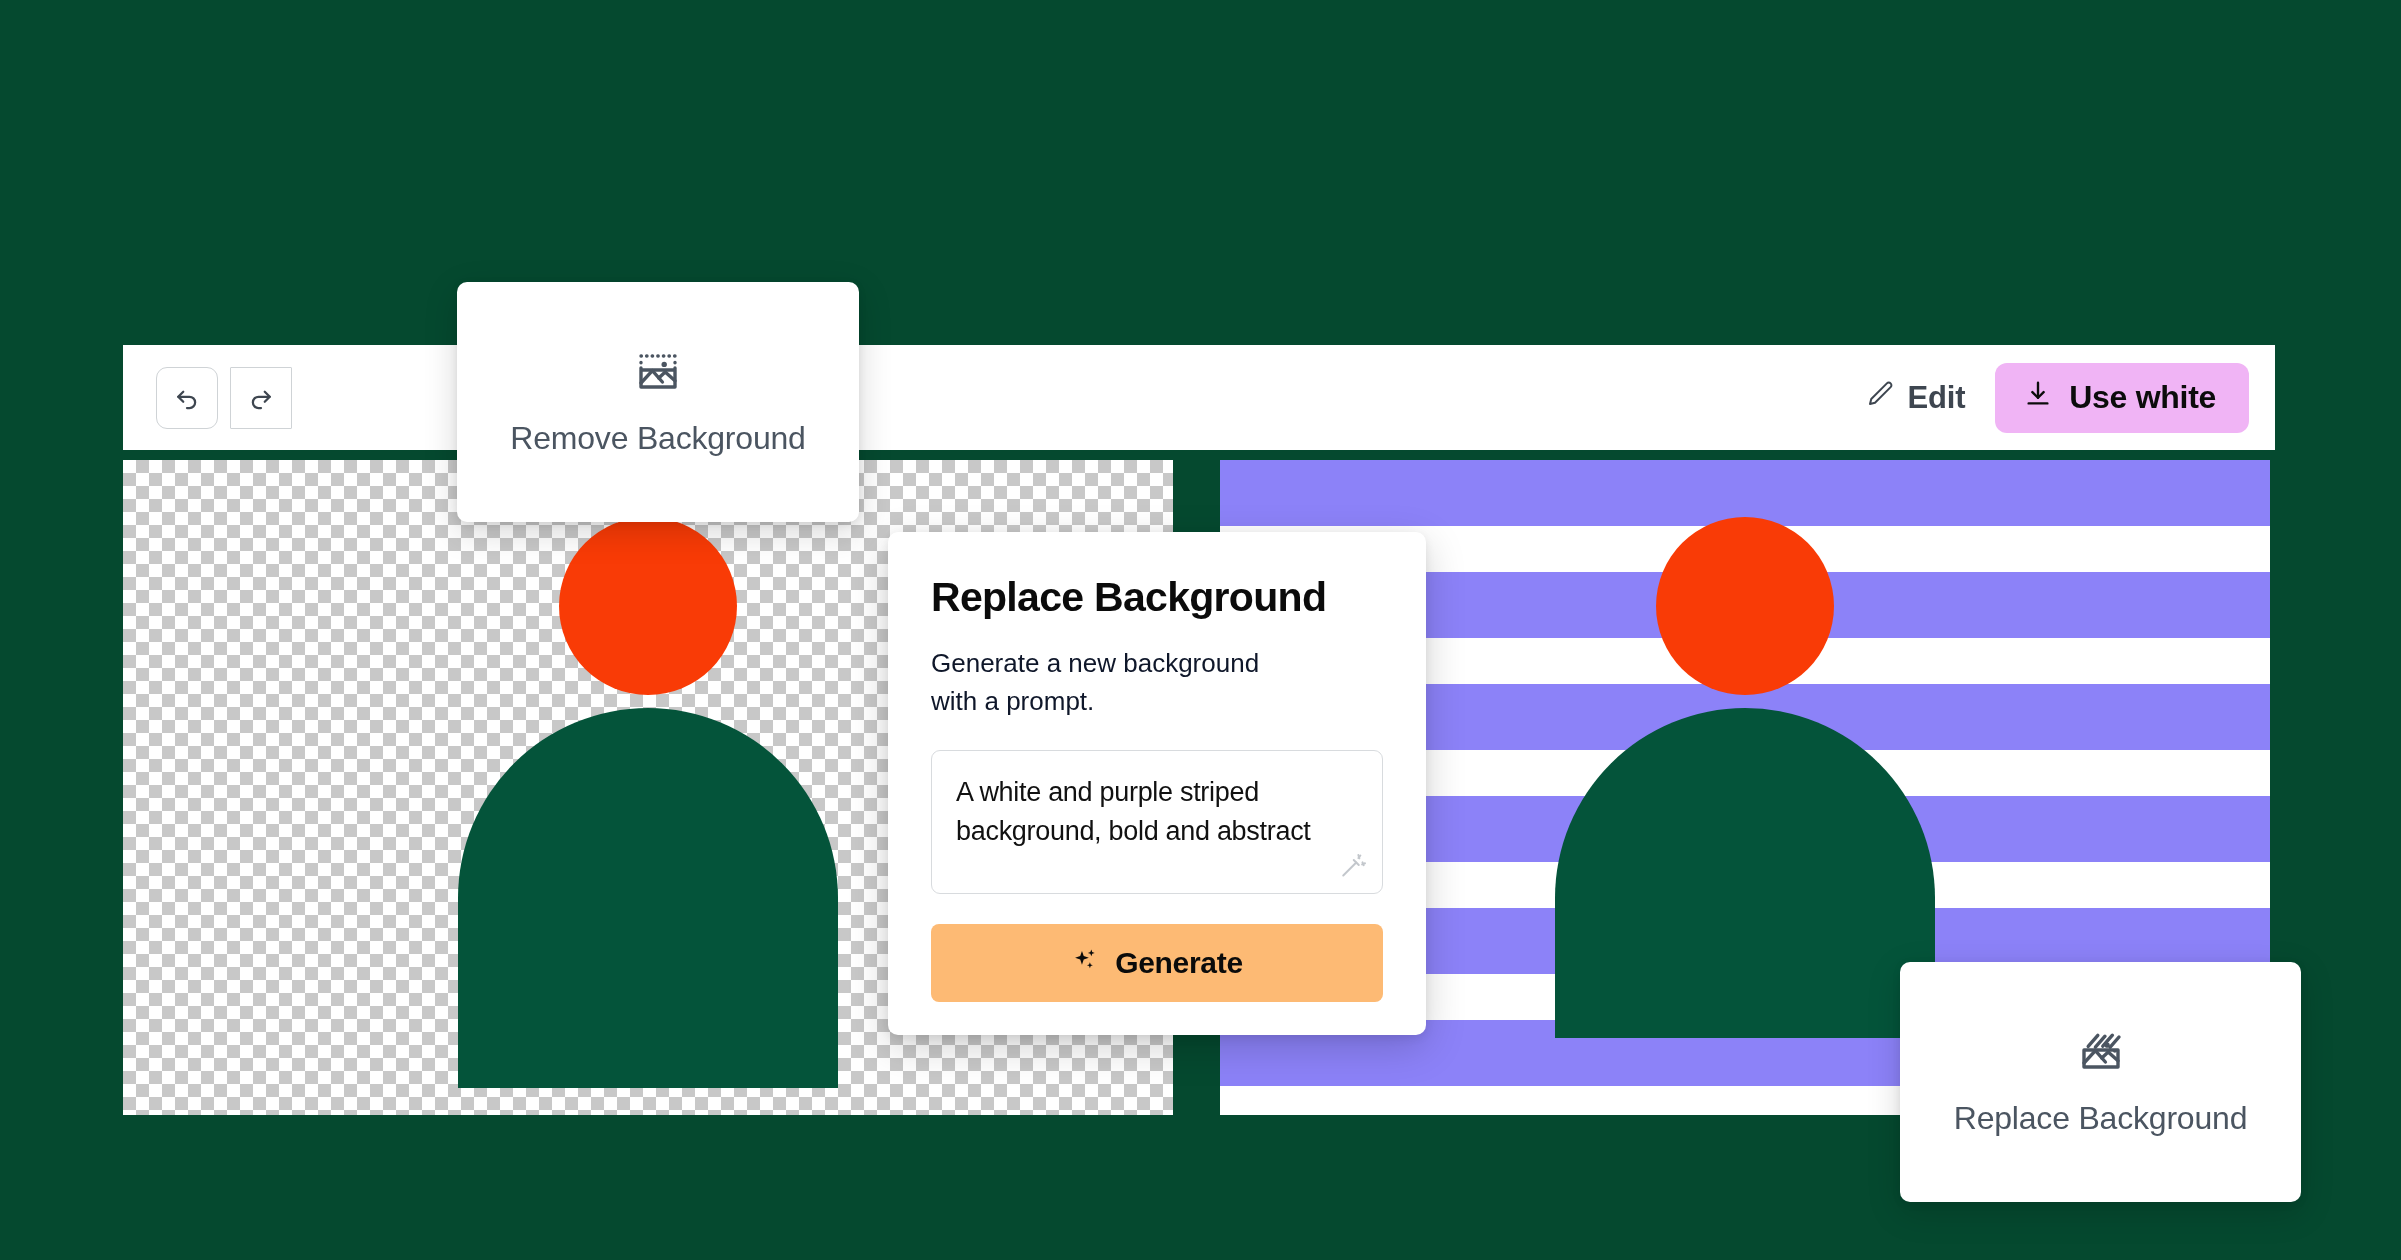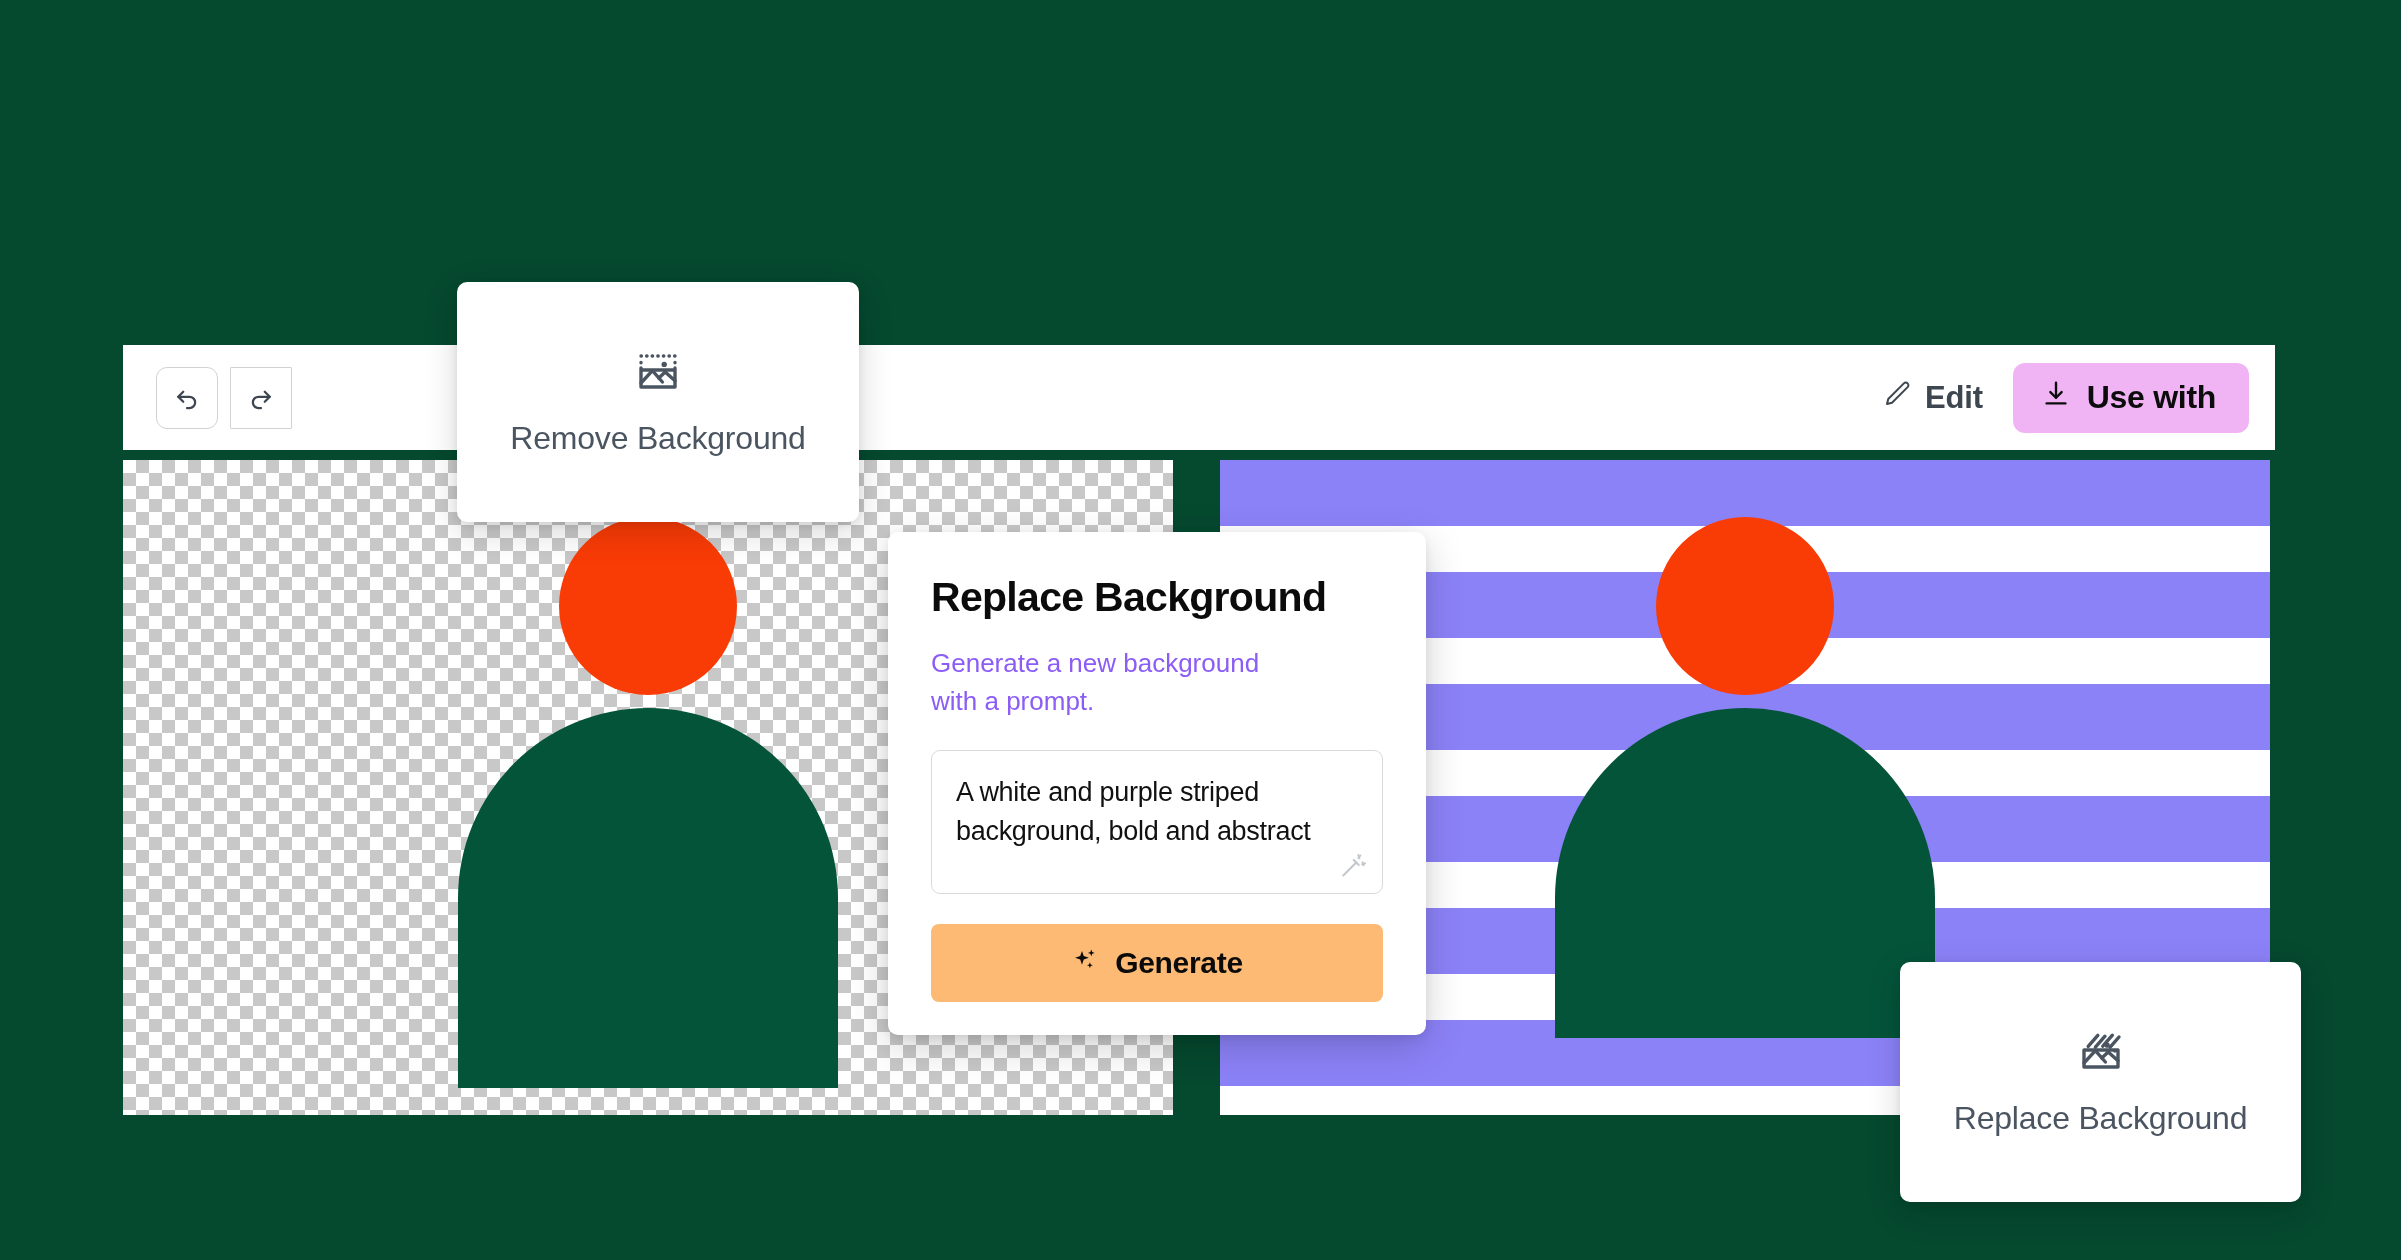"Use with" span { text: with -> white }
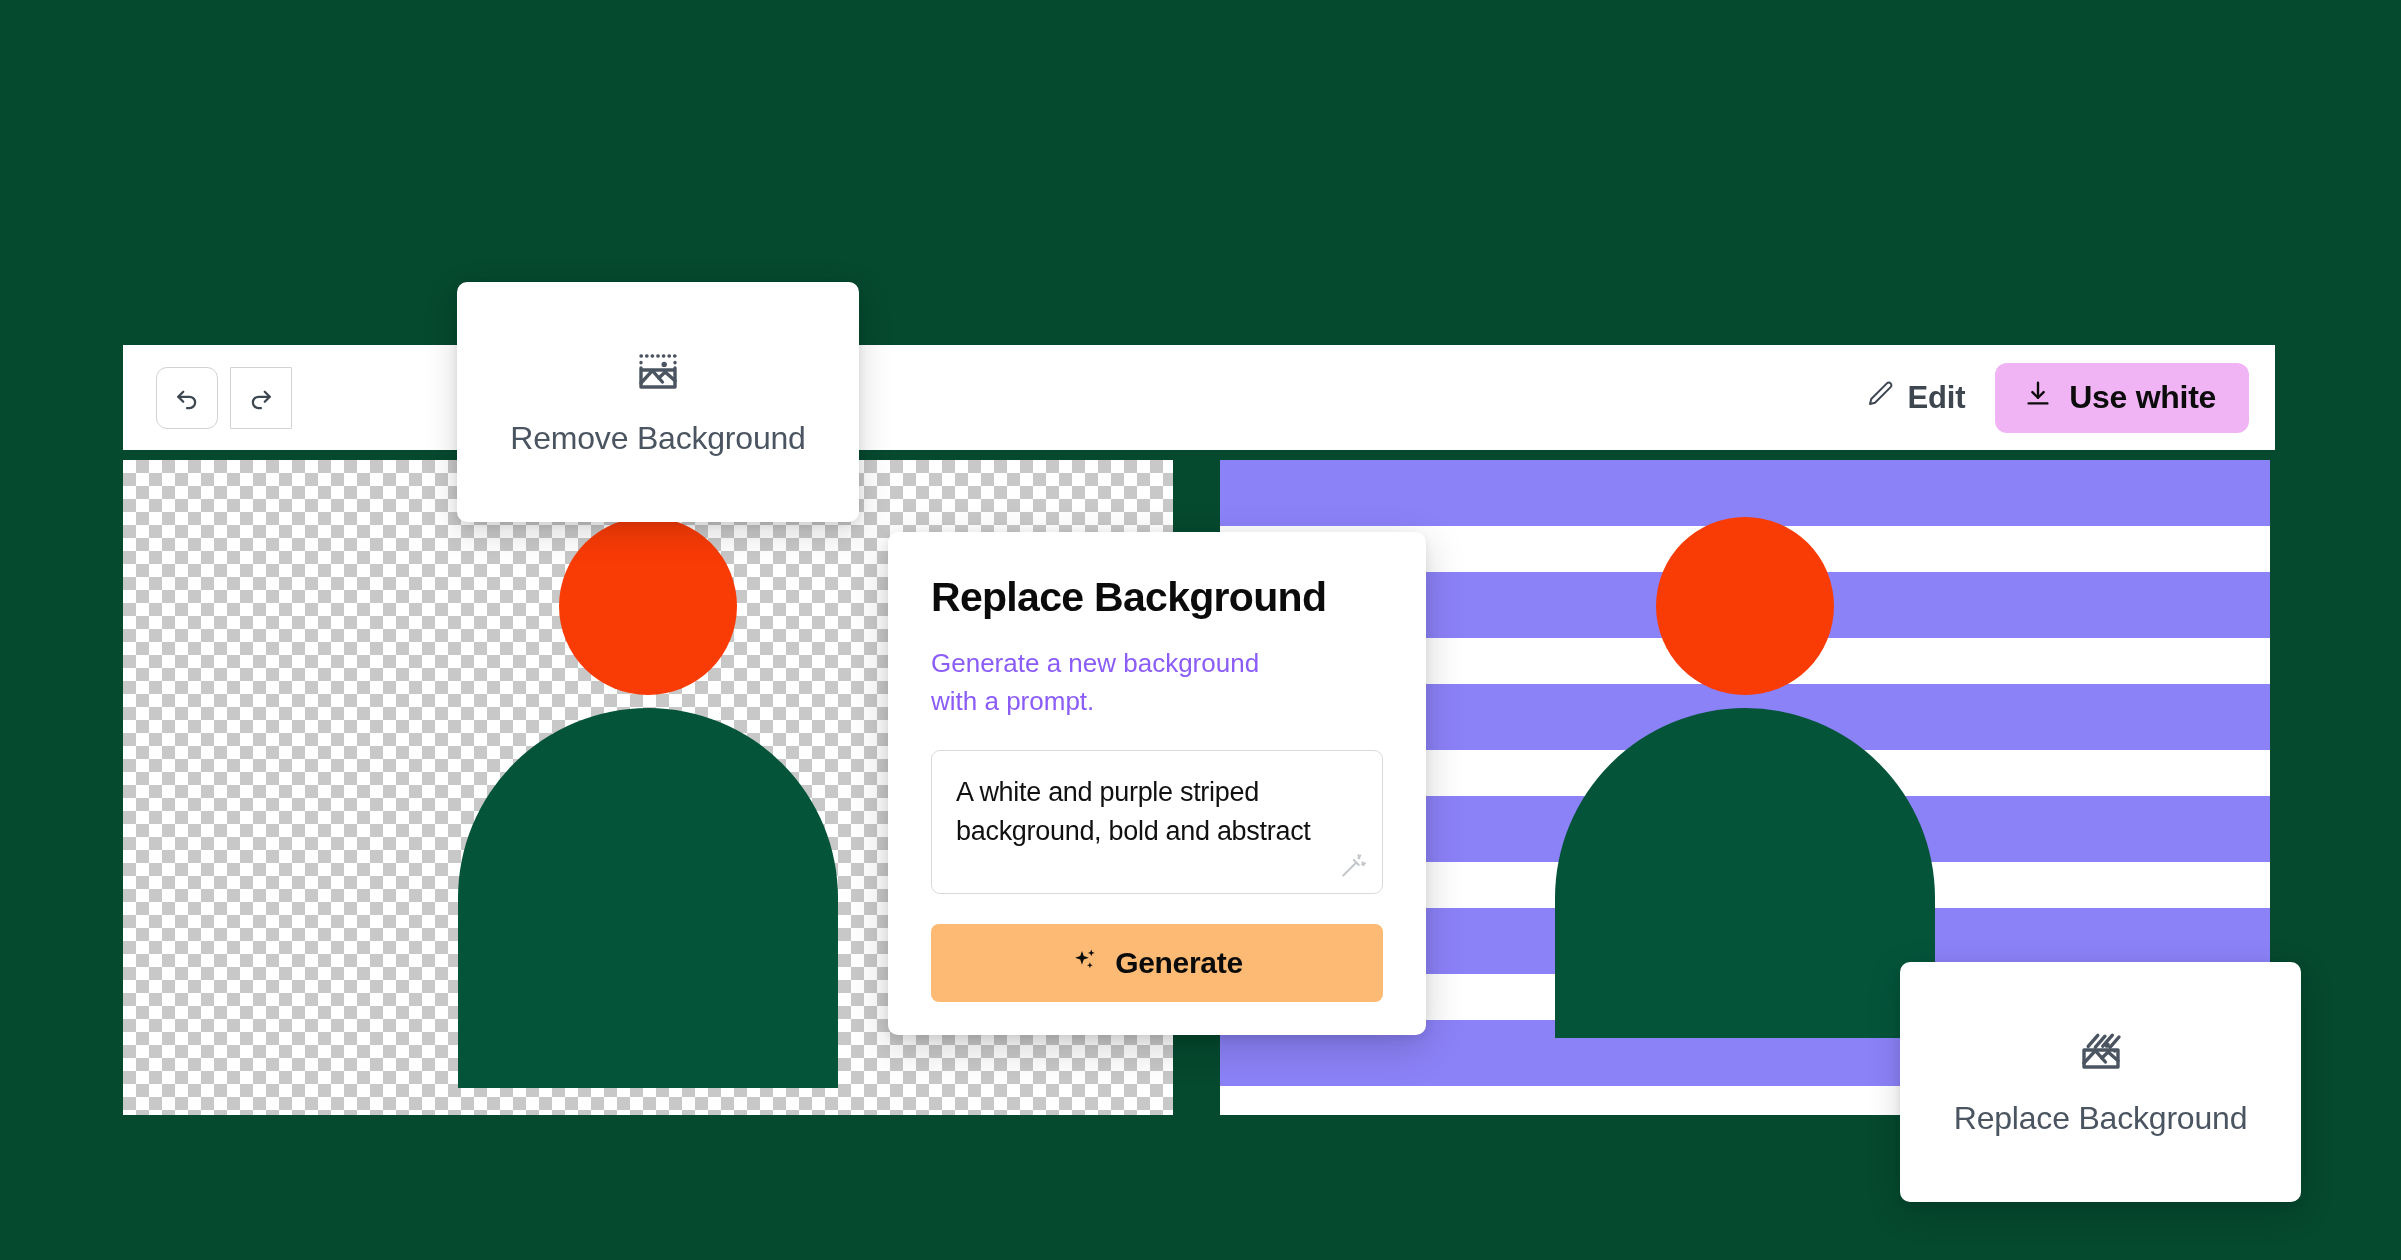"Generate a new background with" #dialog-subtitle { color: #8b5cf6 -> #0f172a }
